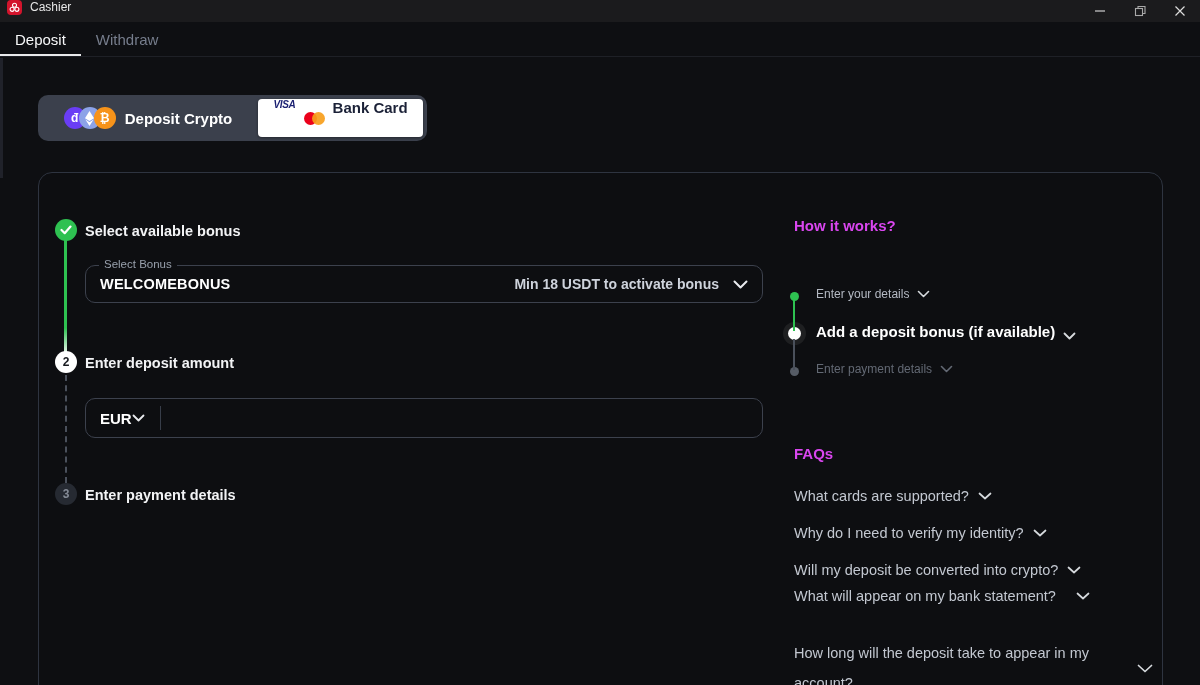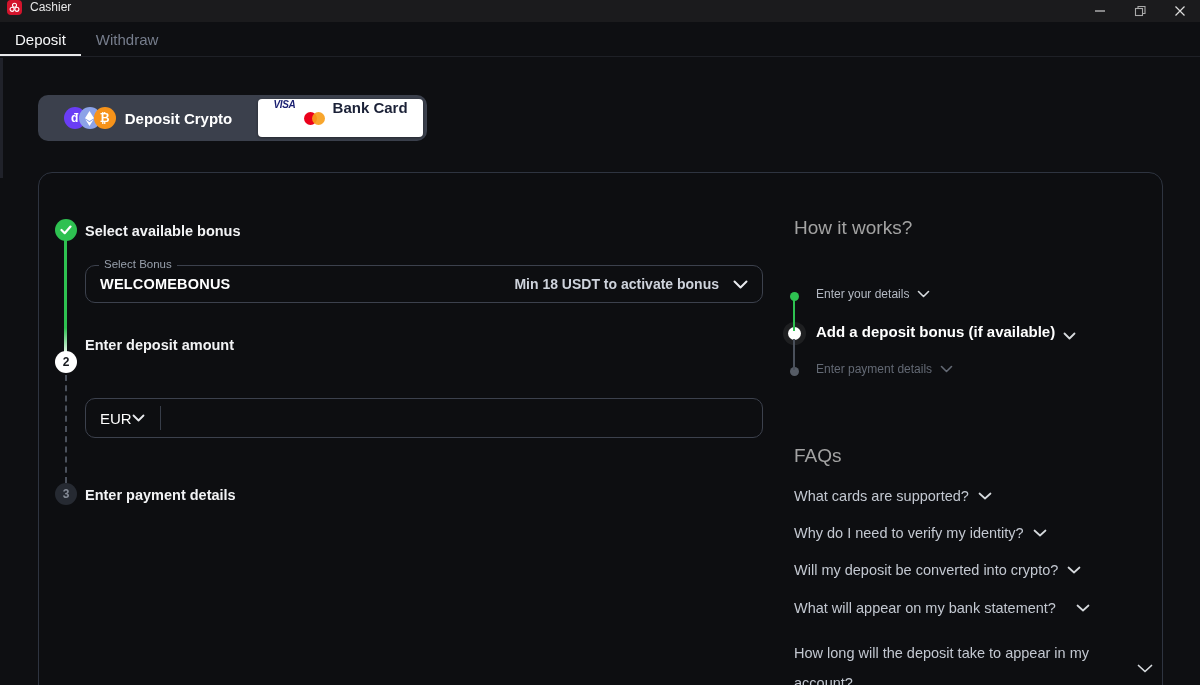"How it works?" .rc-title { color: #a3a3a3 -> #d946ef; font-size: 19px -> 15px; font-weight: 400 -> 700 }
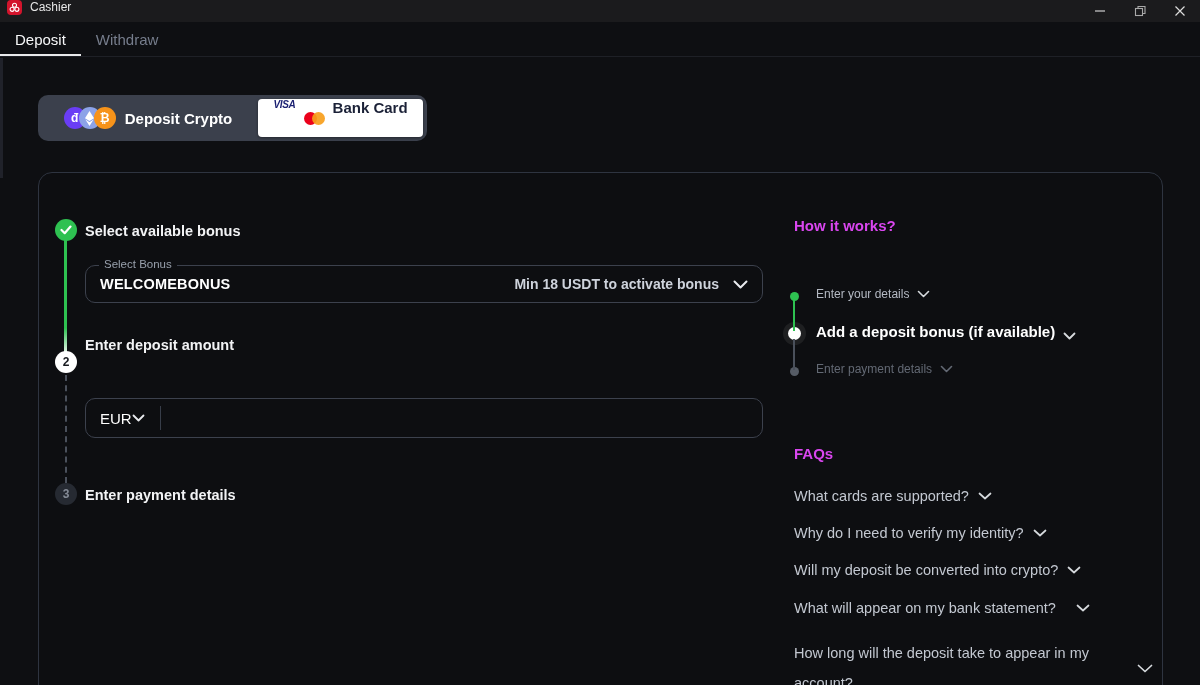"Enter deposit amount" .lbl-2 { top: 164px -> 182px }
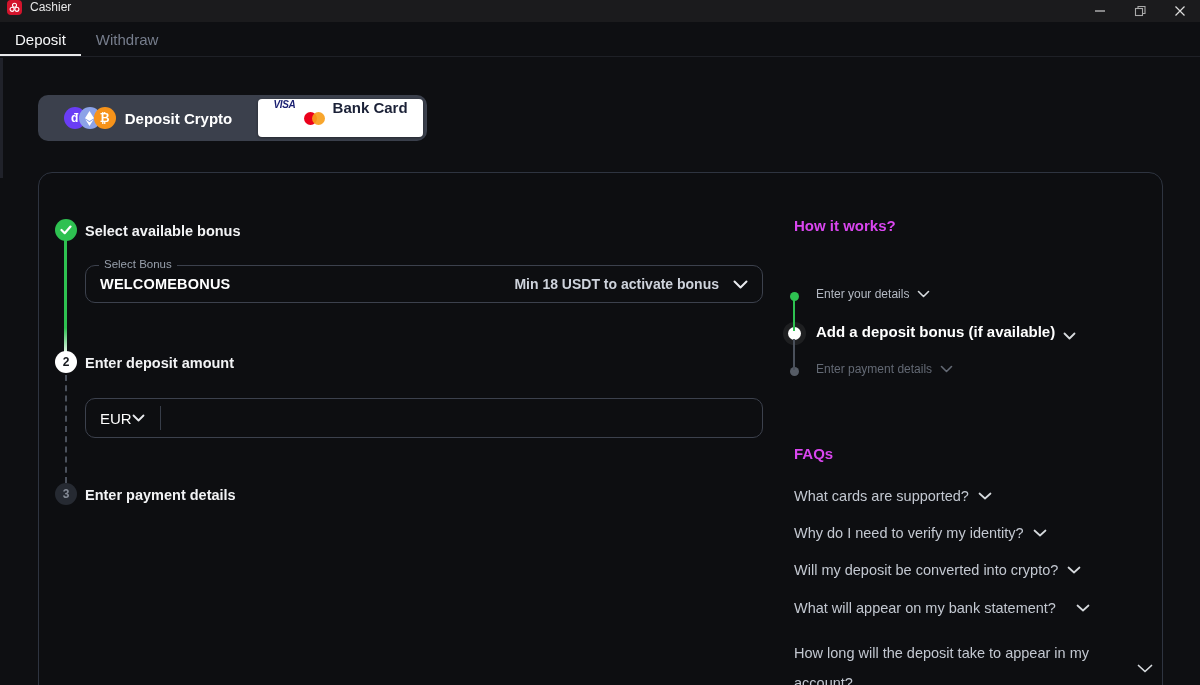"EUR" .currency { font-weight: 400 -> 700 }
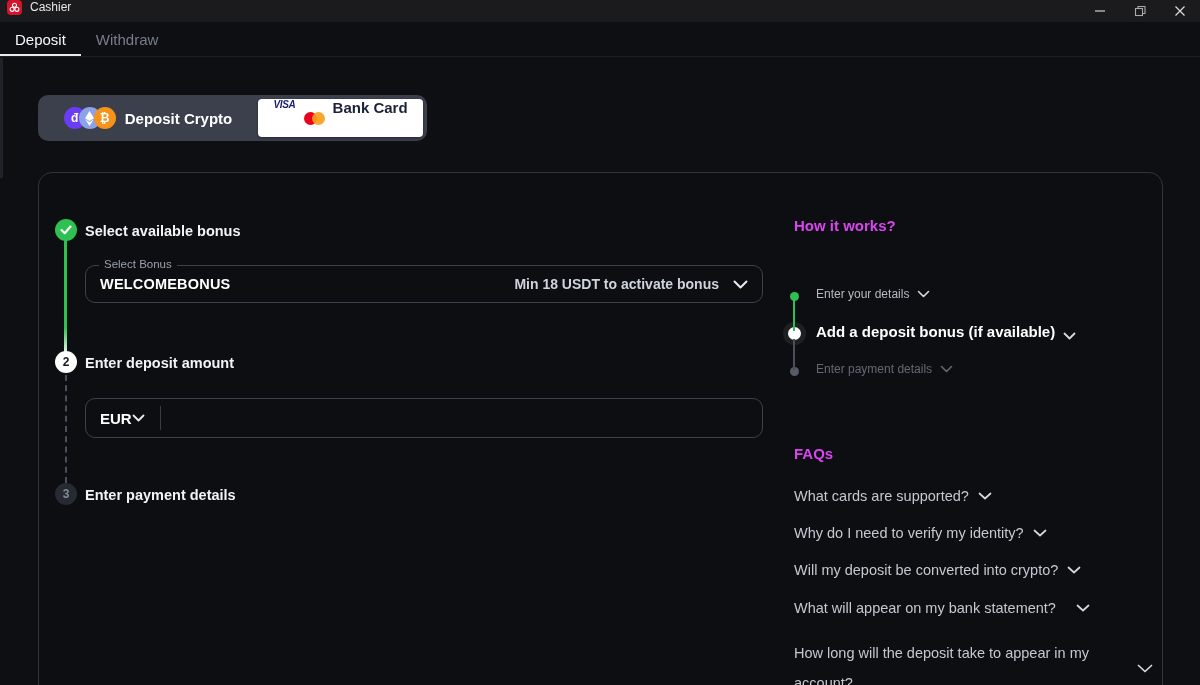"What will appear on my" .faq-4 { top: 427px -> 415px }
